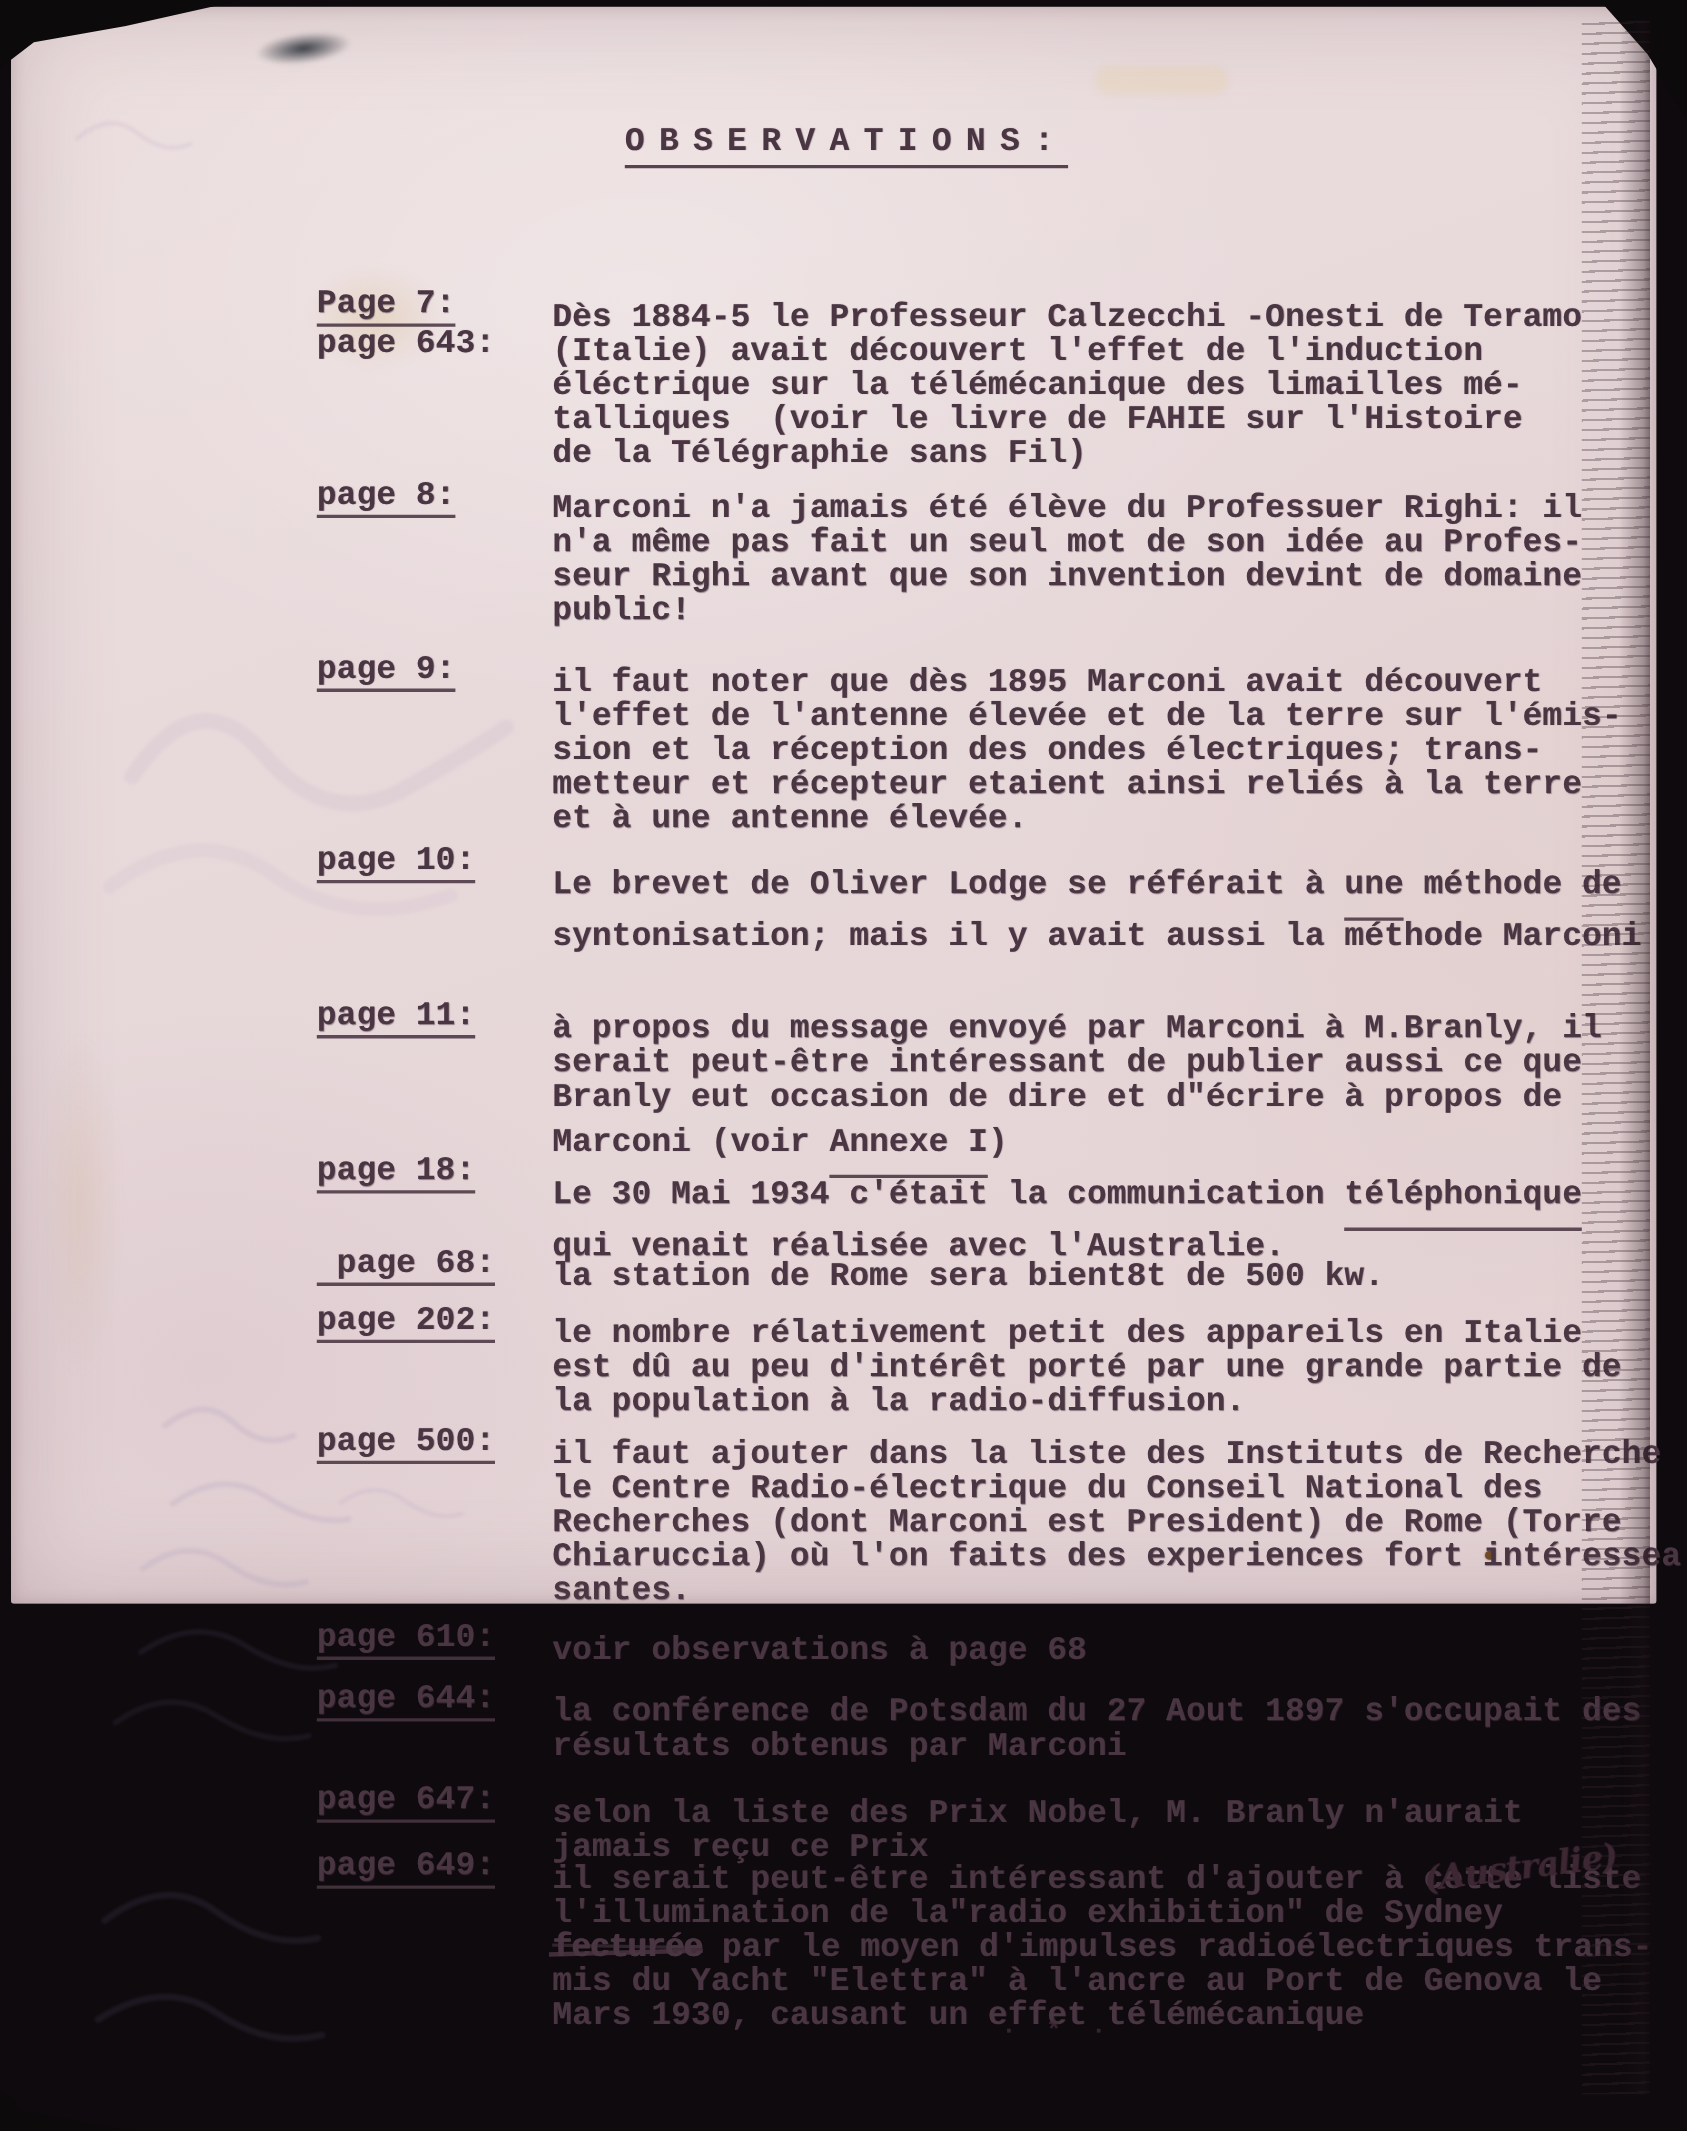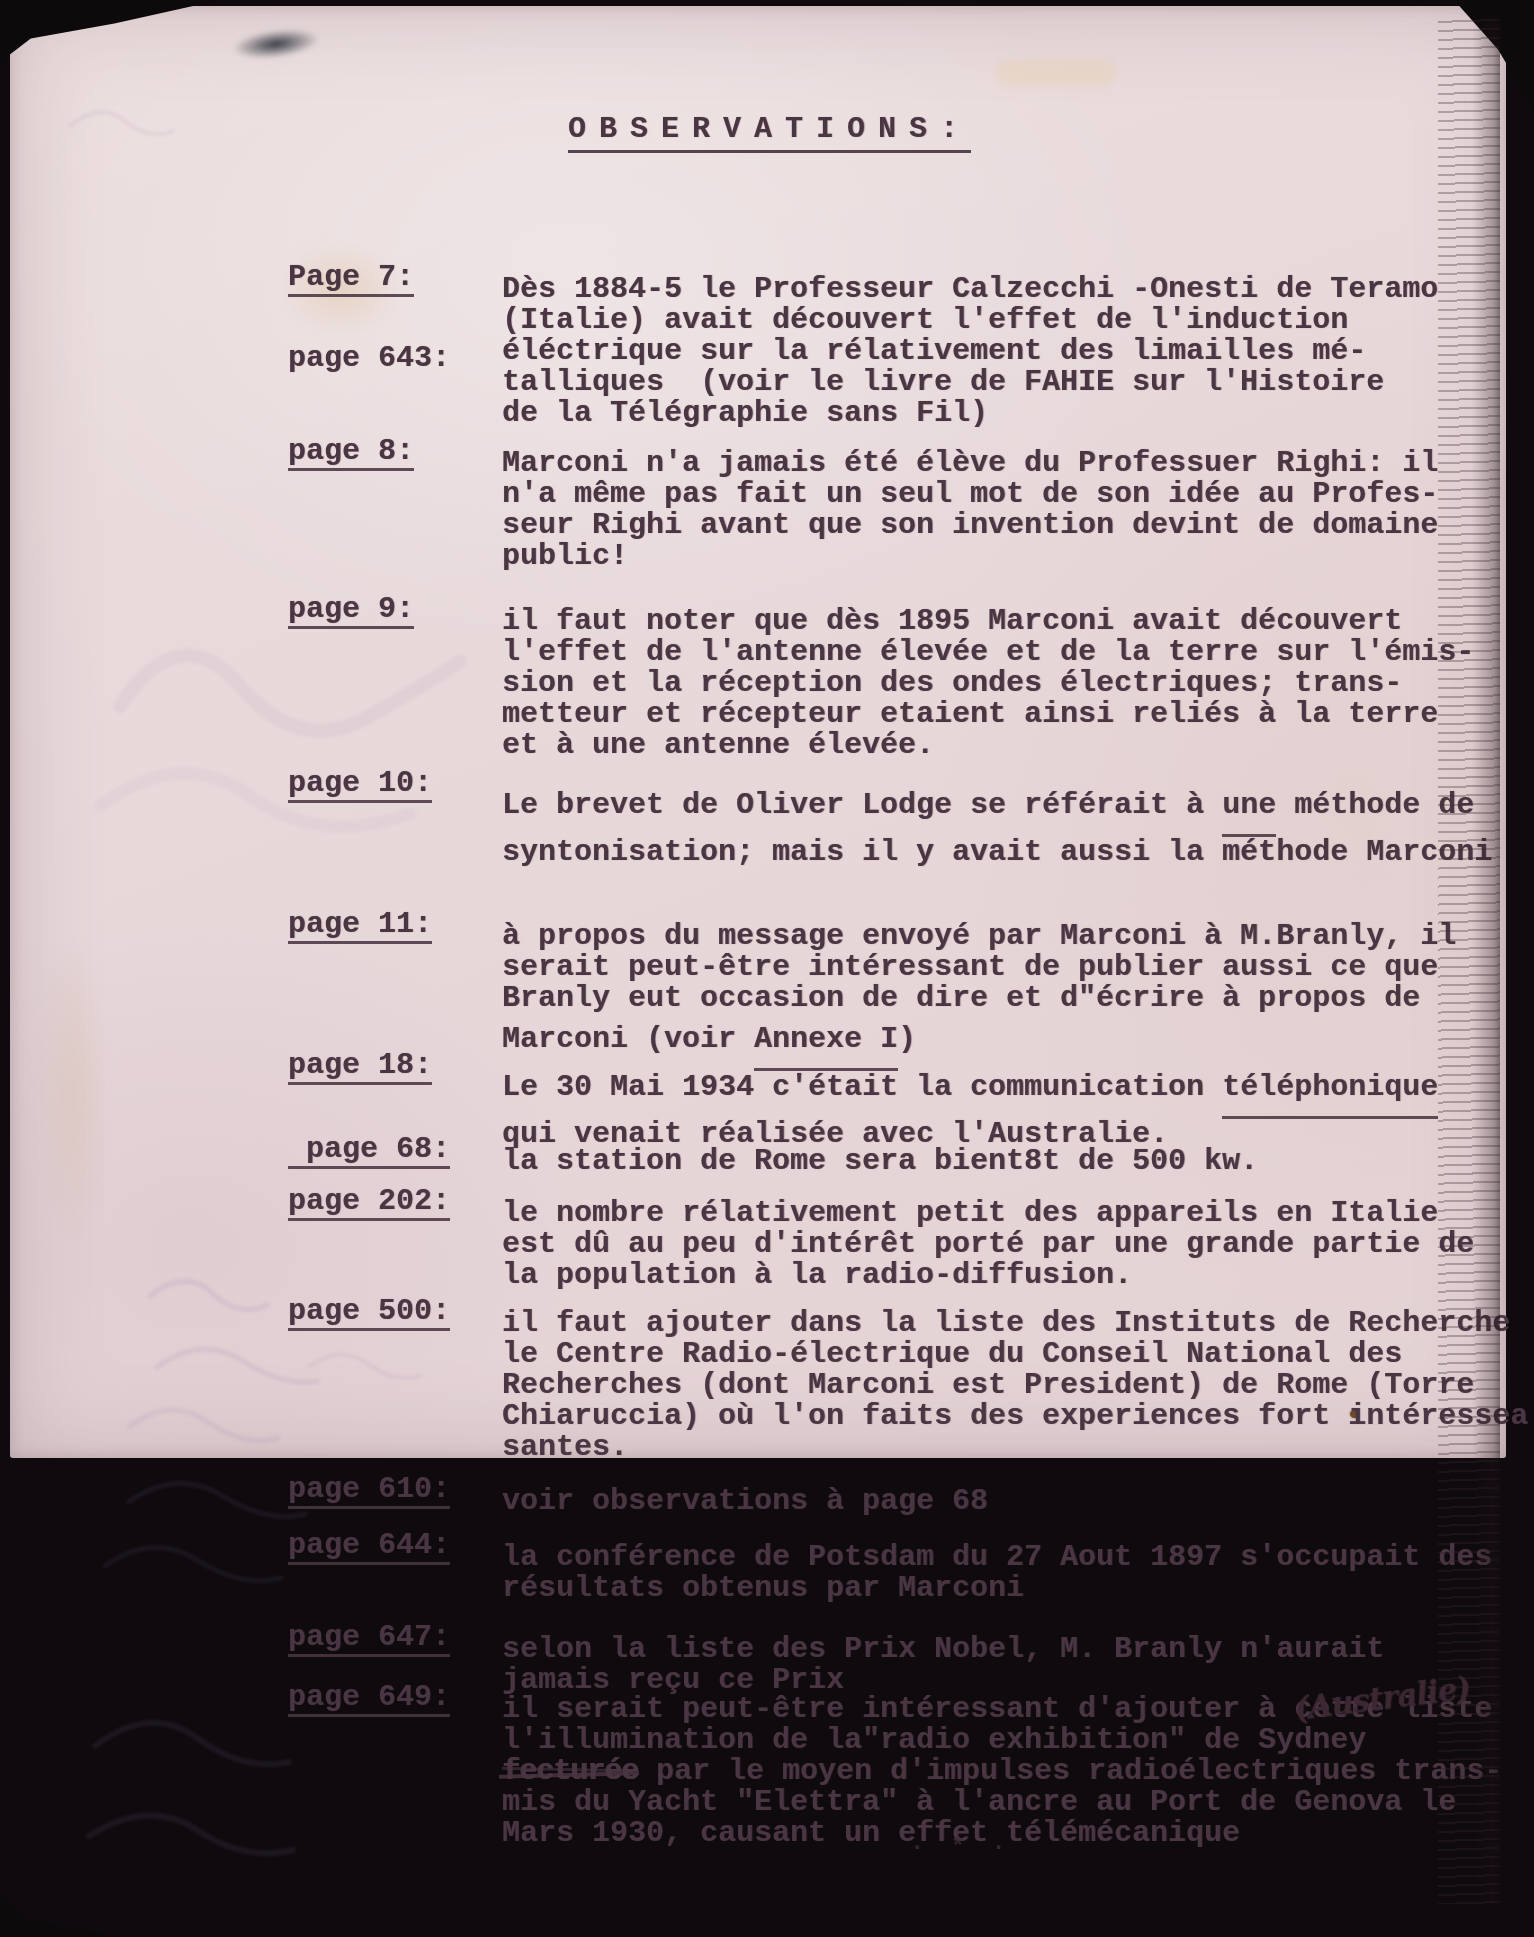"Page 7:" .labels { gap: 45px -> none }
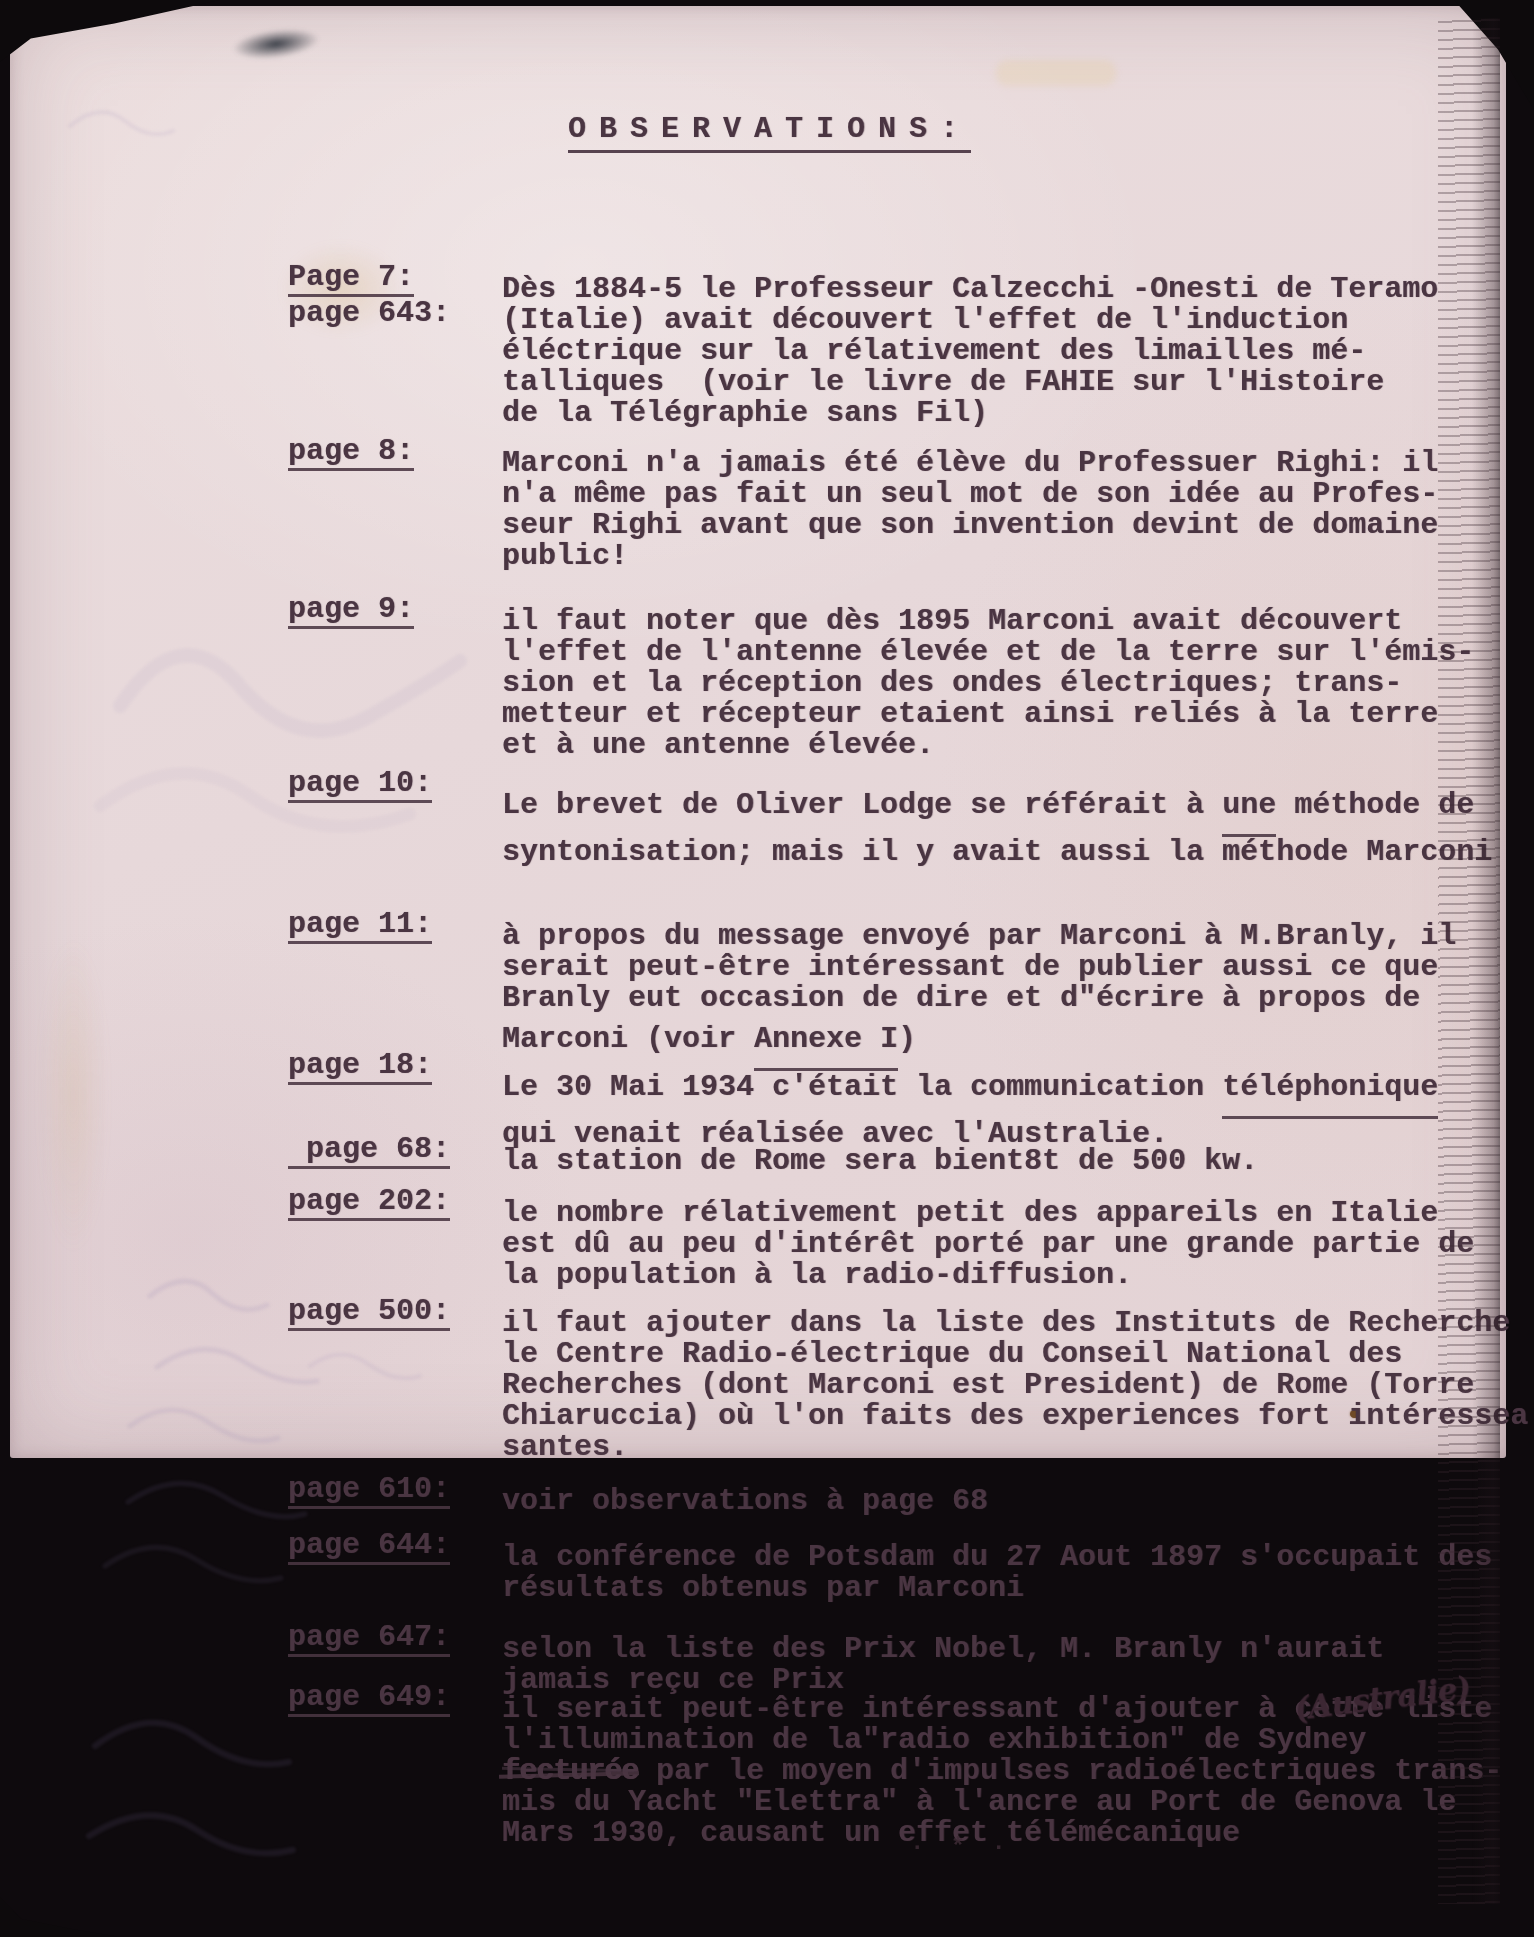"éléctrique sur la rélativement des" span { text: rélativement -> télémécanique }
